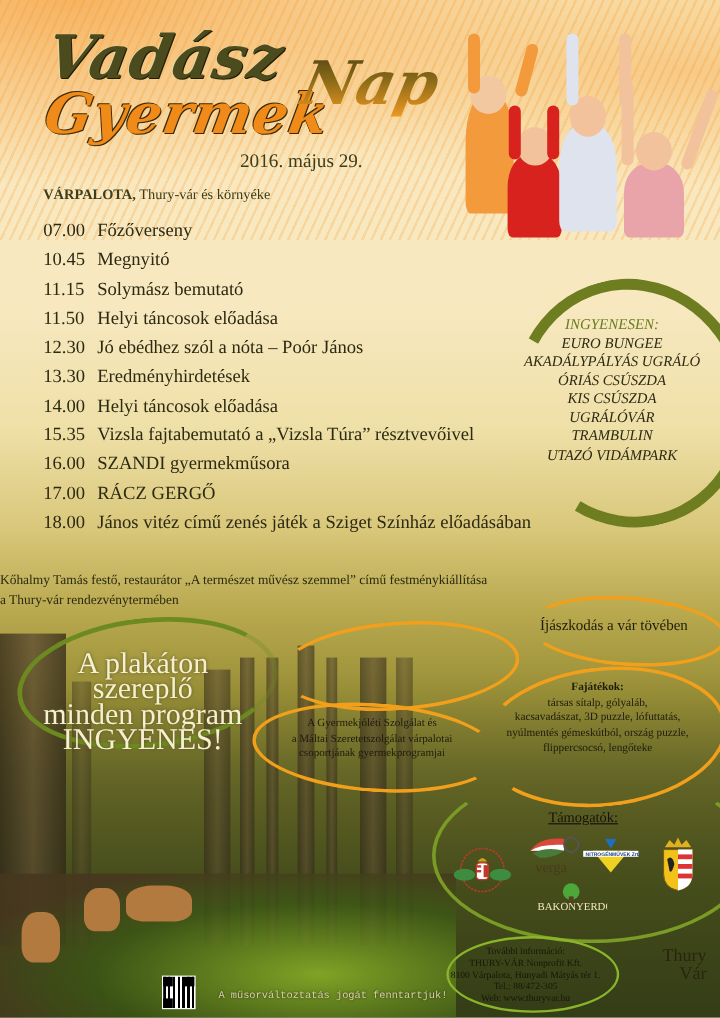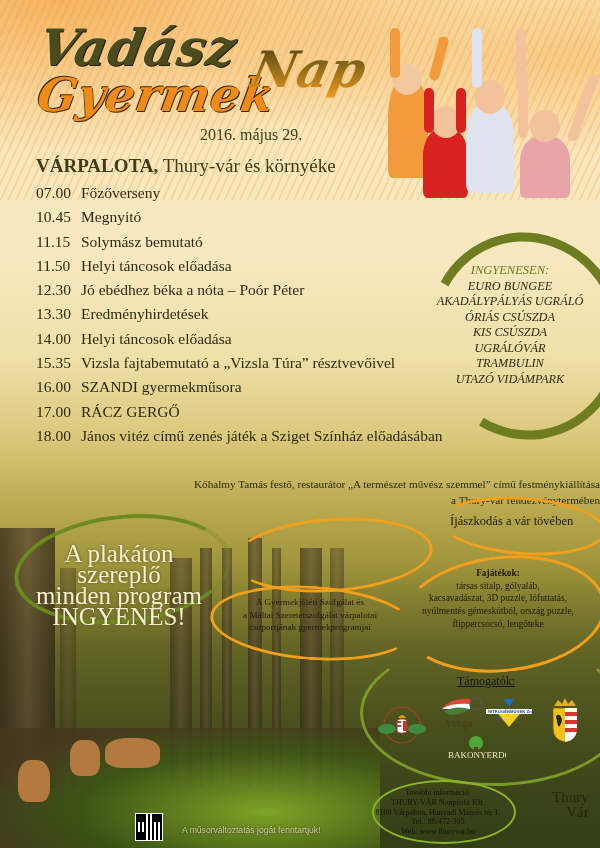"VÁRPALOTA, Thury-vár és környéke" .location { font-size: 19px -> 12px }
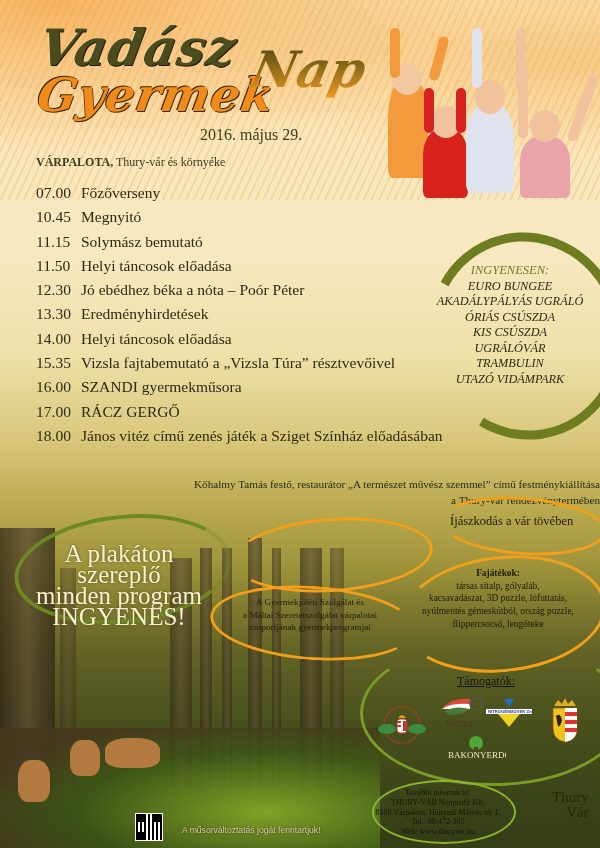"Jó ebédhez béka a nóta" span { text: béka a nóta – Poór Péter -> szól a nóta – Poór János }
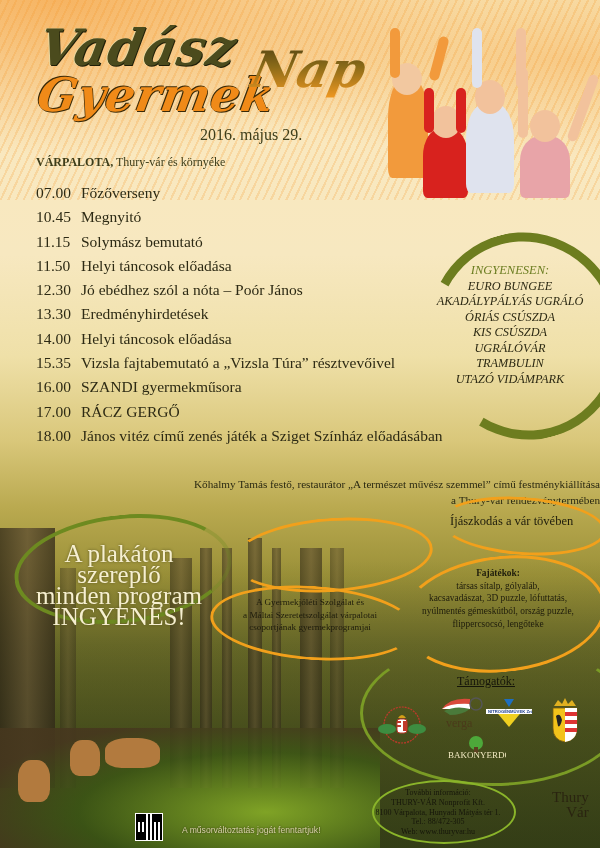"Kőhalmy Tamás festő, restaurátor „A" .exhibit { text-align: right -> left }
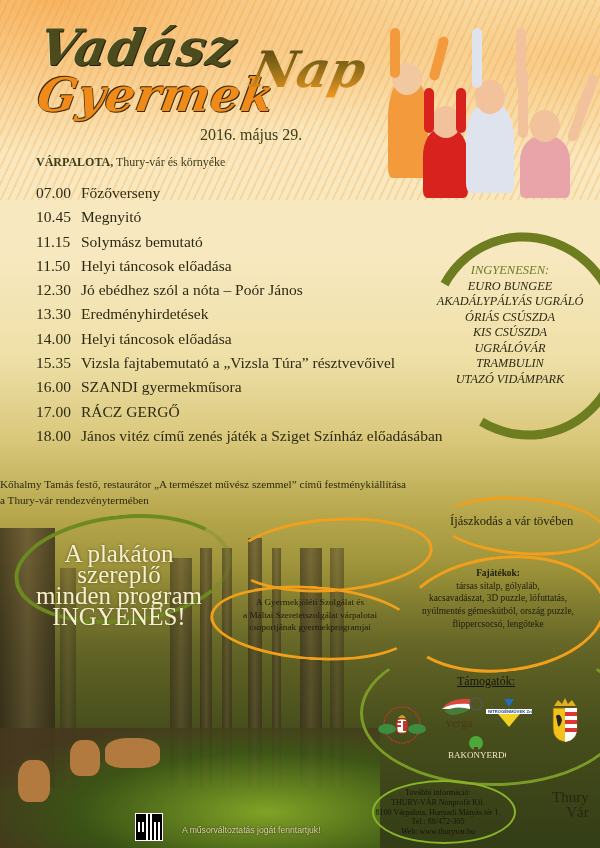"A műsorváltoztatás jogát fenntartjuk!" .disclaimer { font-family: Liberation Sans, sans-serif -> Liberation Mono, monospace }
